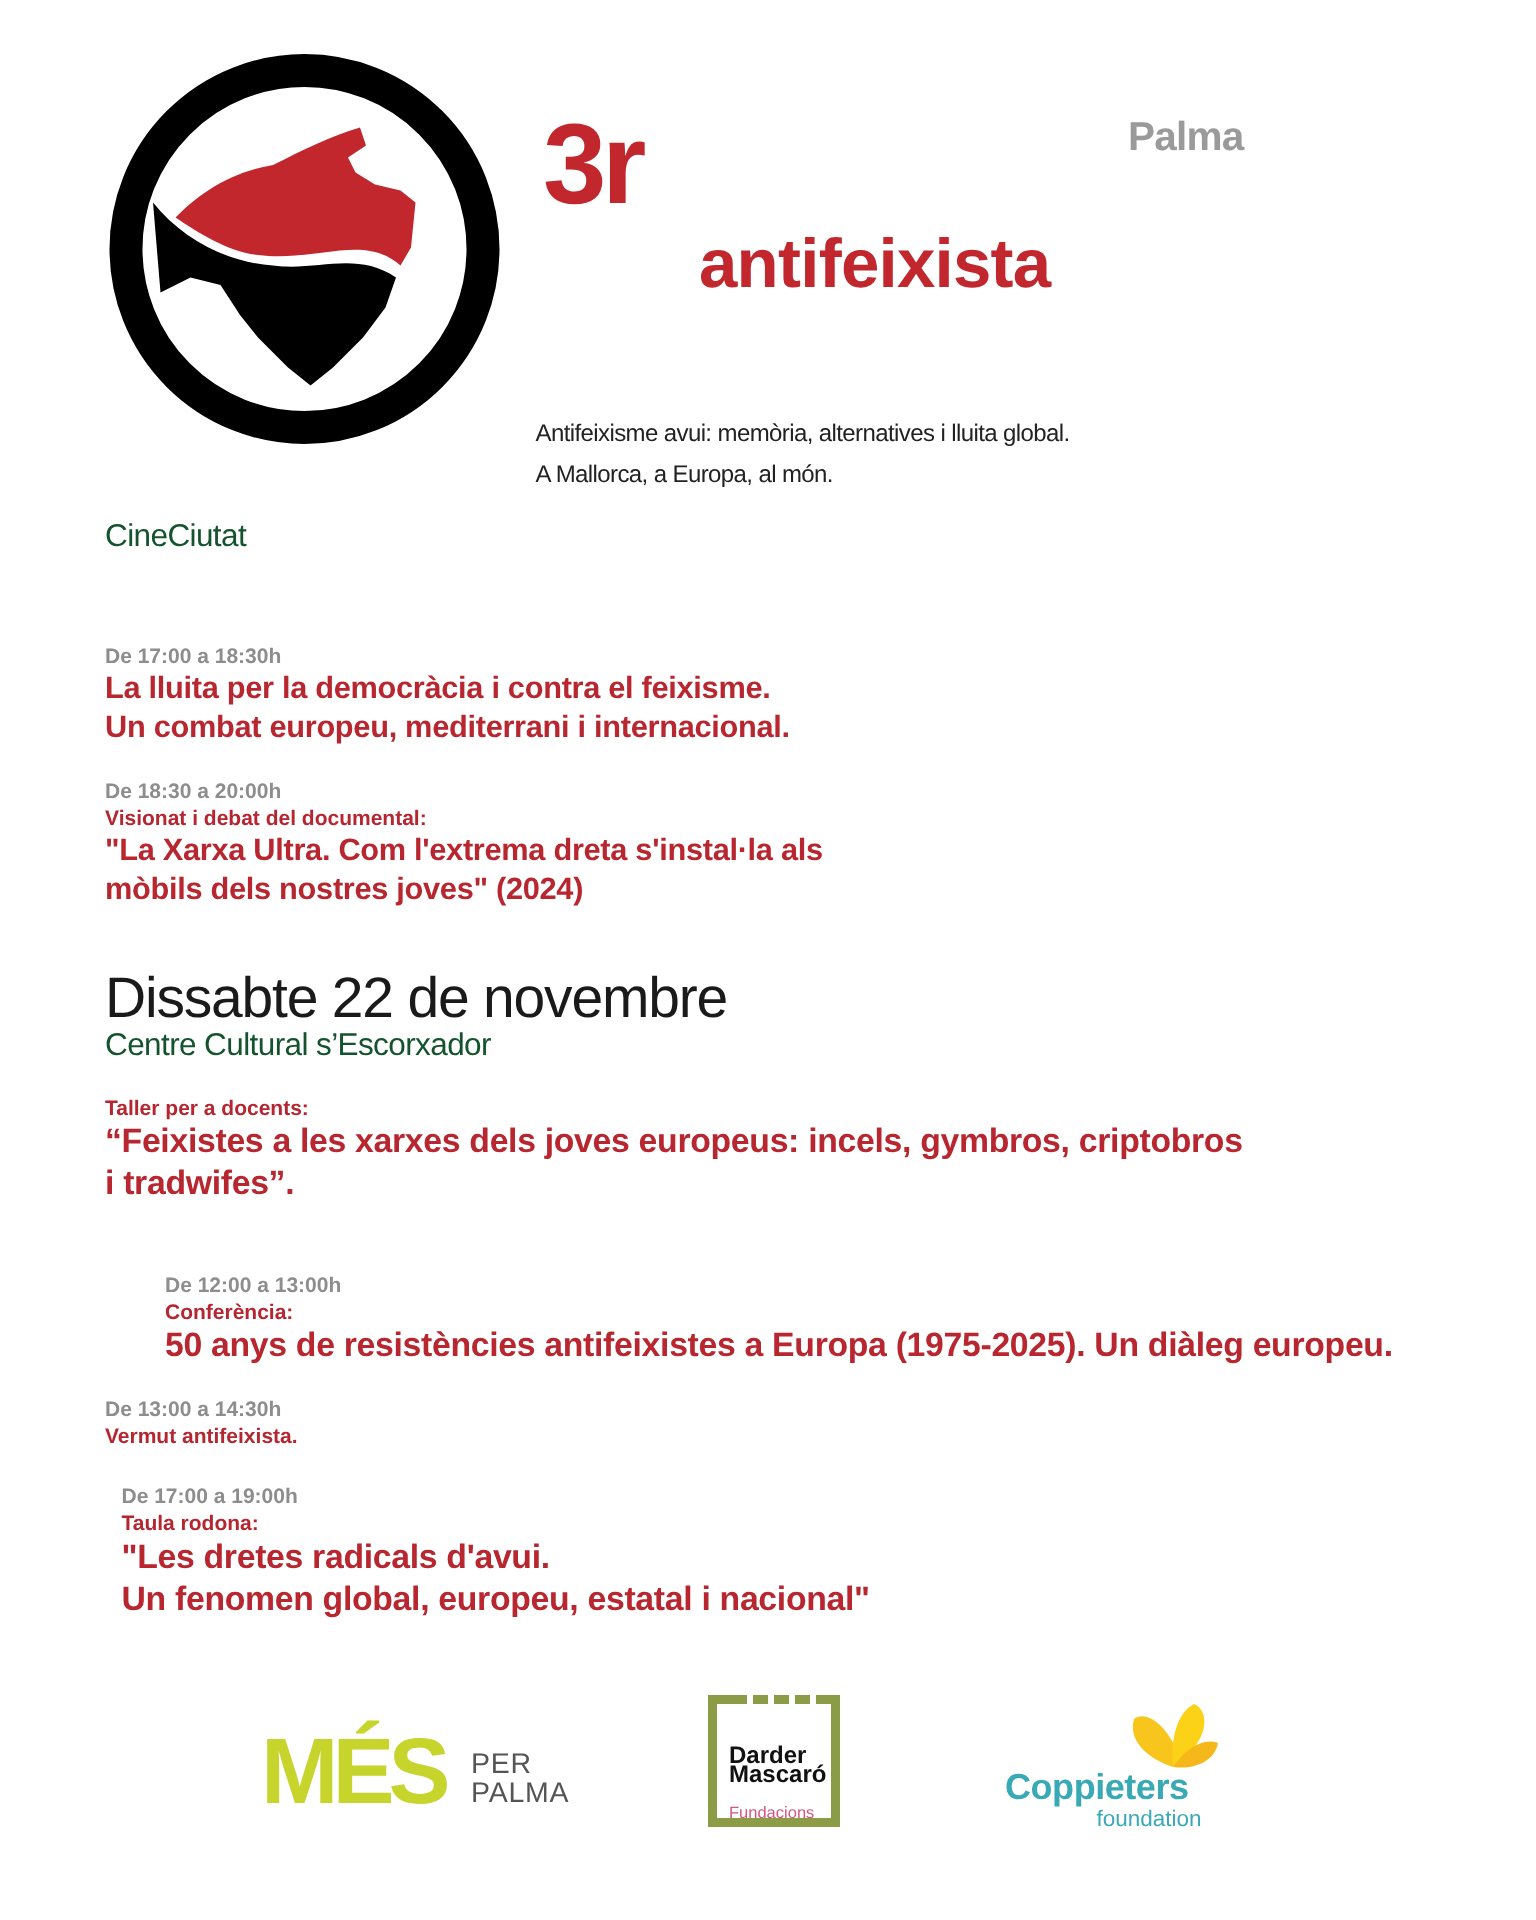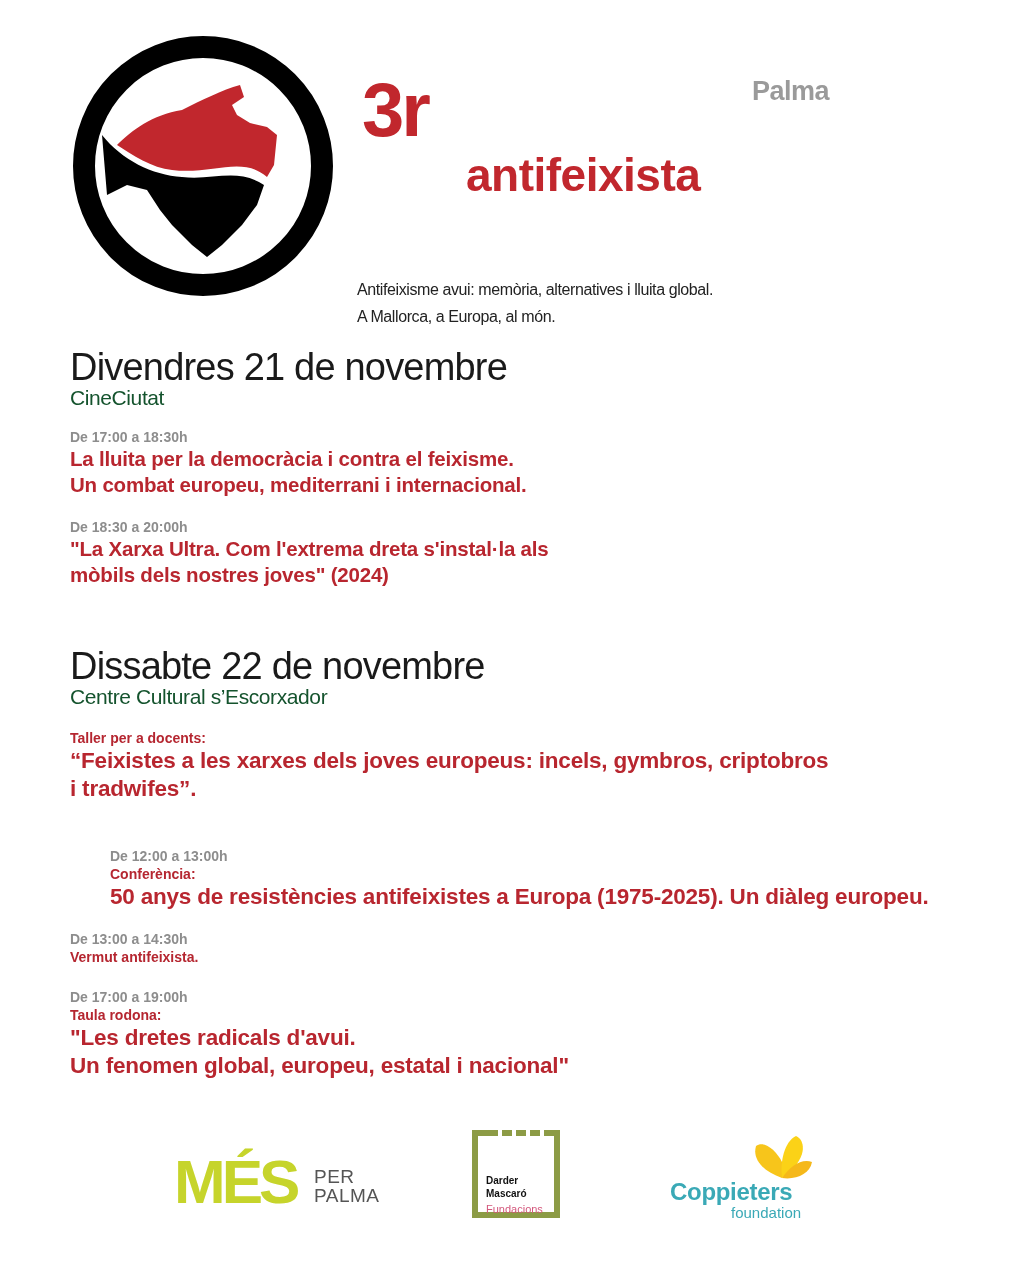"Divendres 21 de novembre" div.day-title { html: <div>Divendres 21 de novembre</div> -> none }
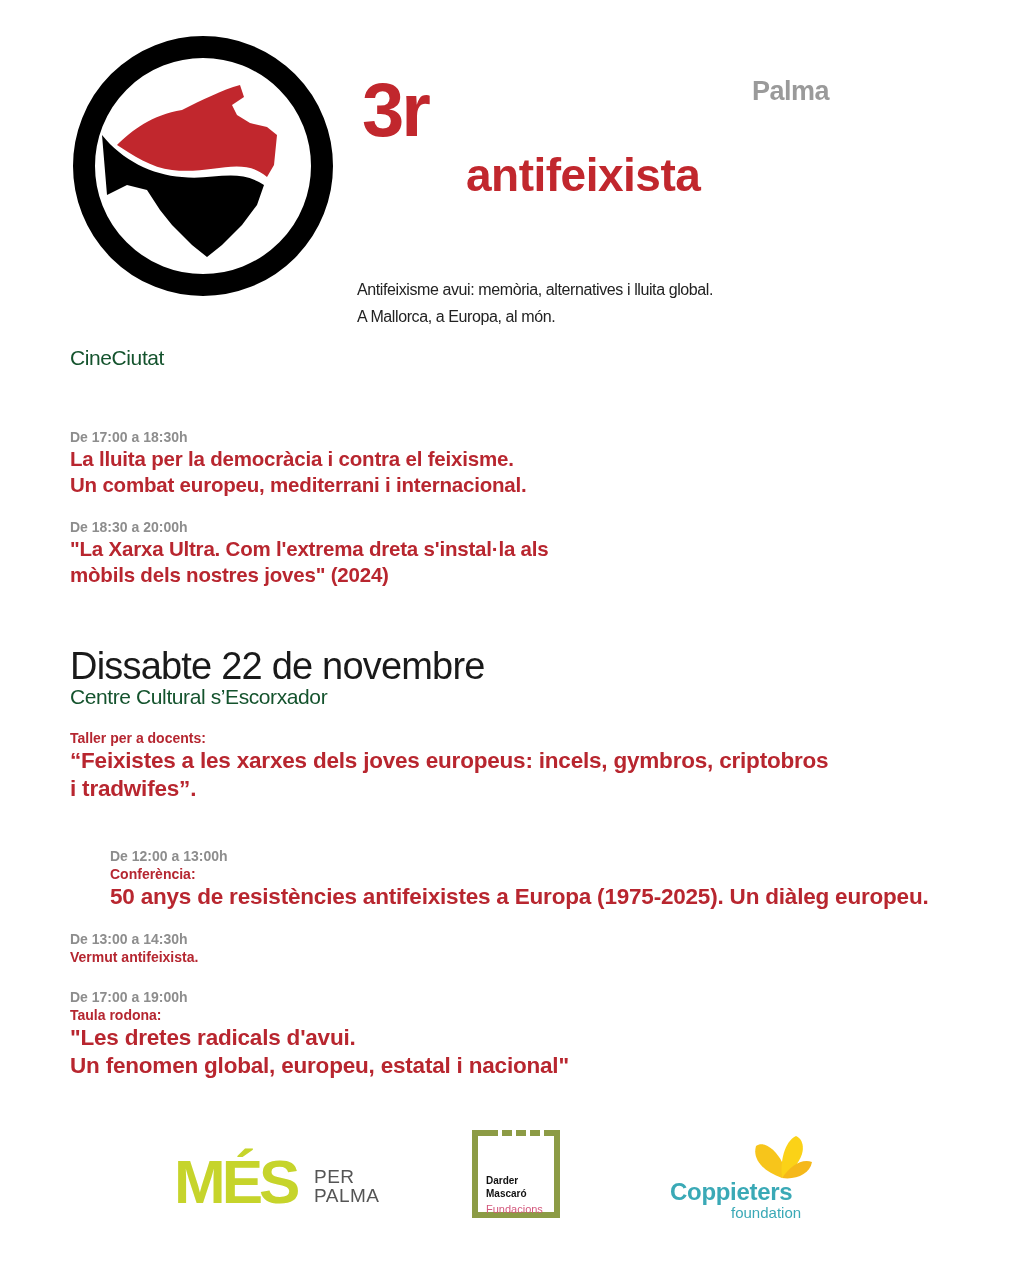"Visionat i debat del documental:" div.ev-label { html: none -> <div>Visionat i debat del documental:</div> }
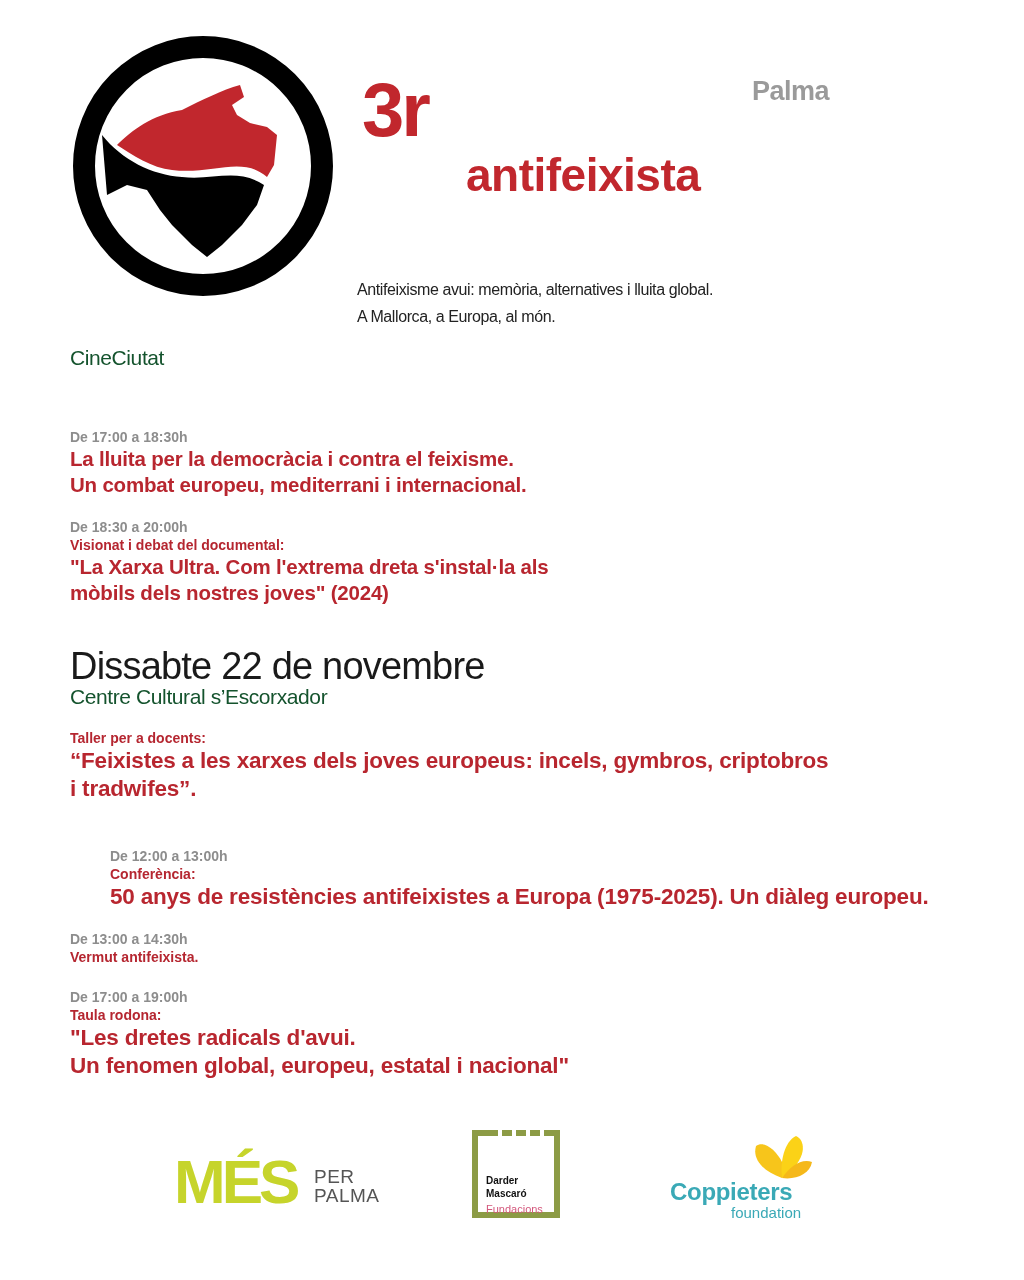"De 17:00 a 19:00h" div.ev { margin-left: none -> 11px }
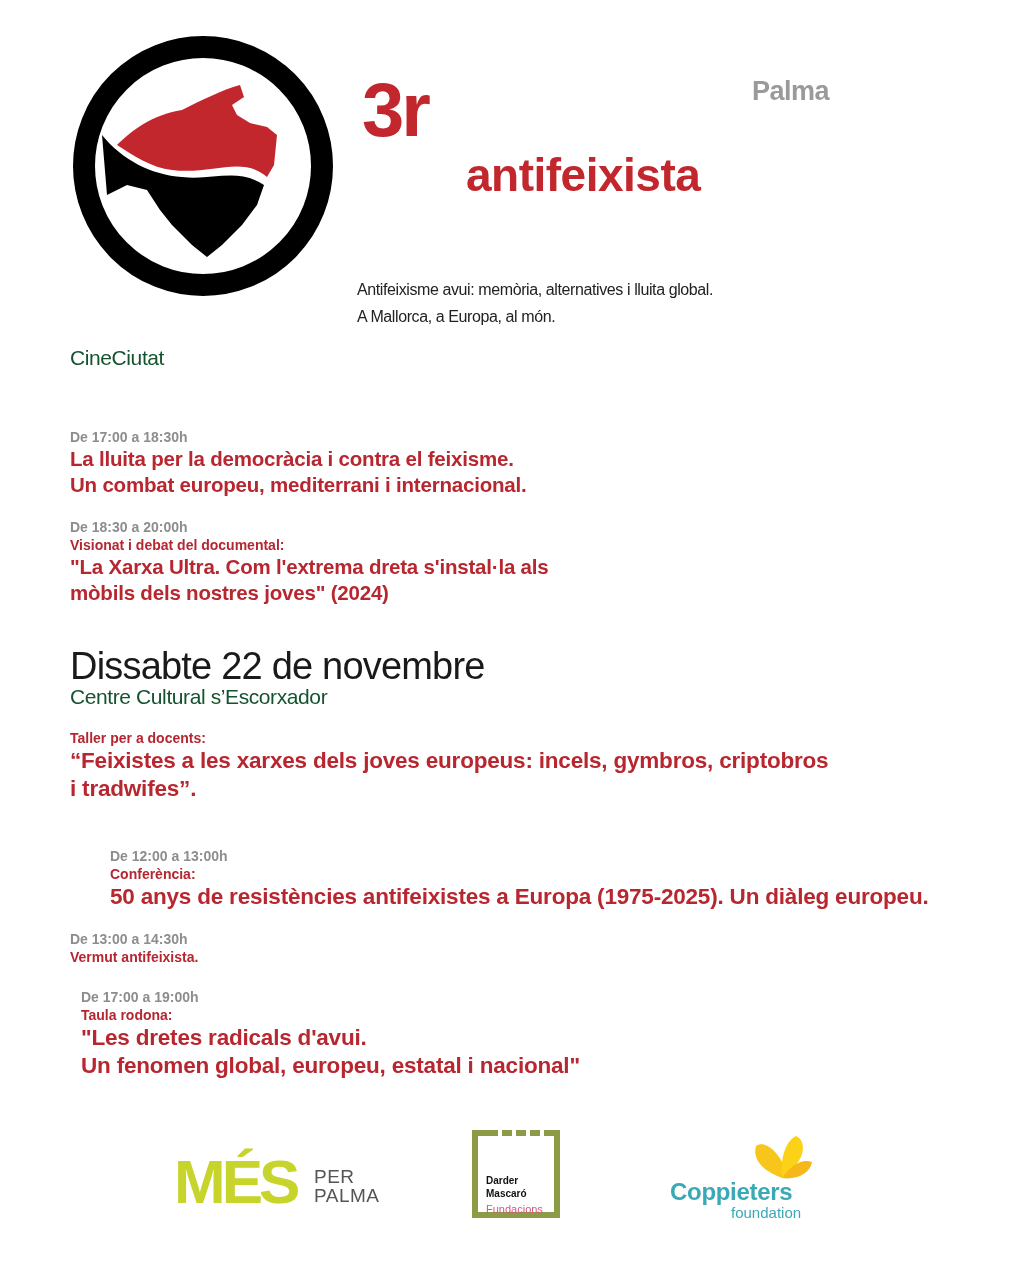"Darder" .darder-t2 { font-size: 10px -> 16px; top: 38px -> 28px }
